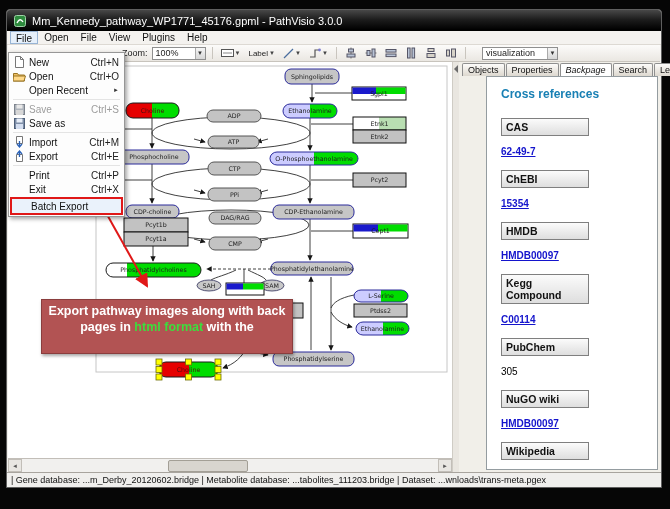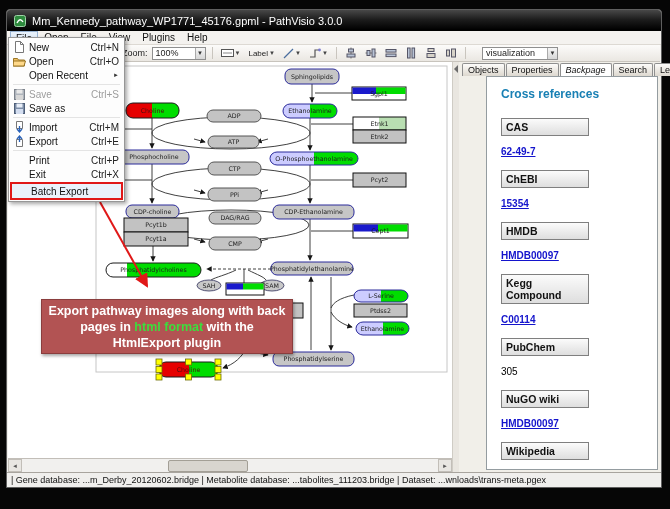"New" .fmenu { top: 27px -> 42px }
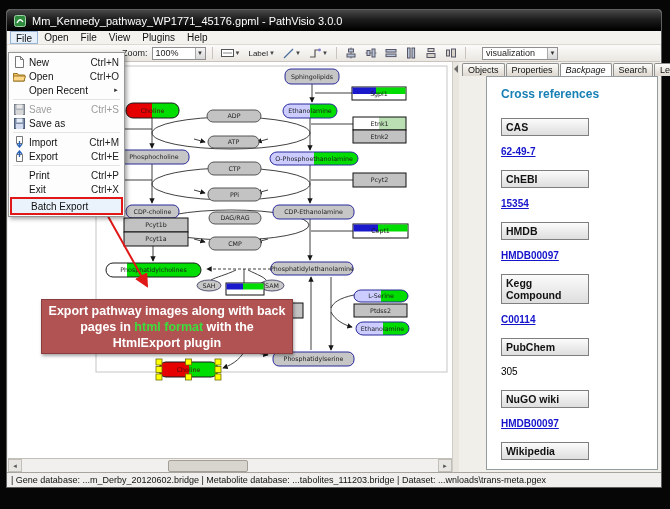"HtmlExport plugin" div { html: <div>HtmlExport plugin</div> -> none }
